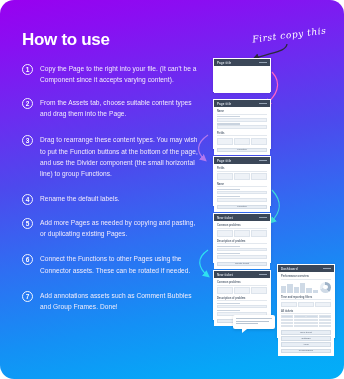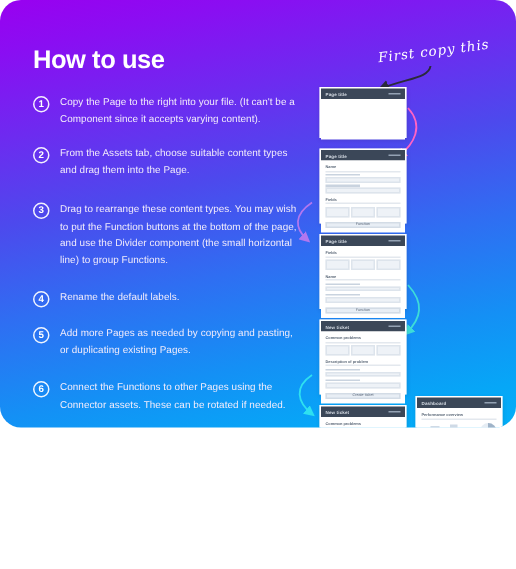"How to use" #card { height: 285px -> 379px }
